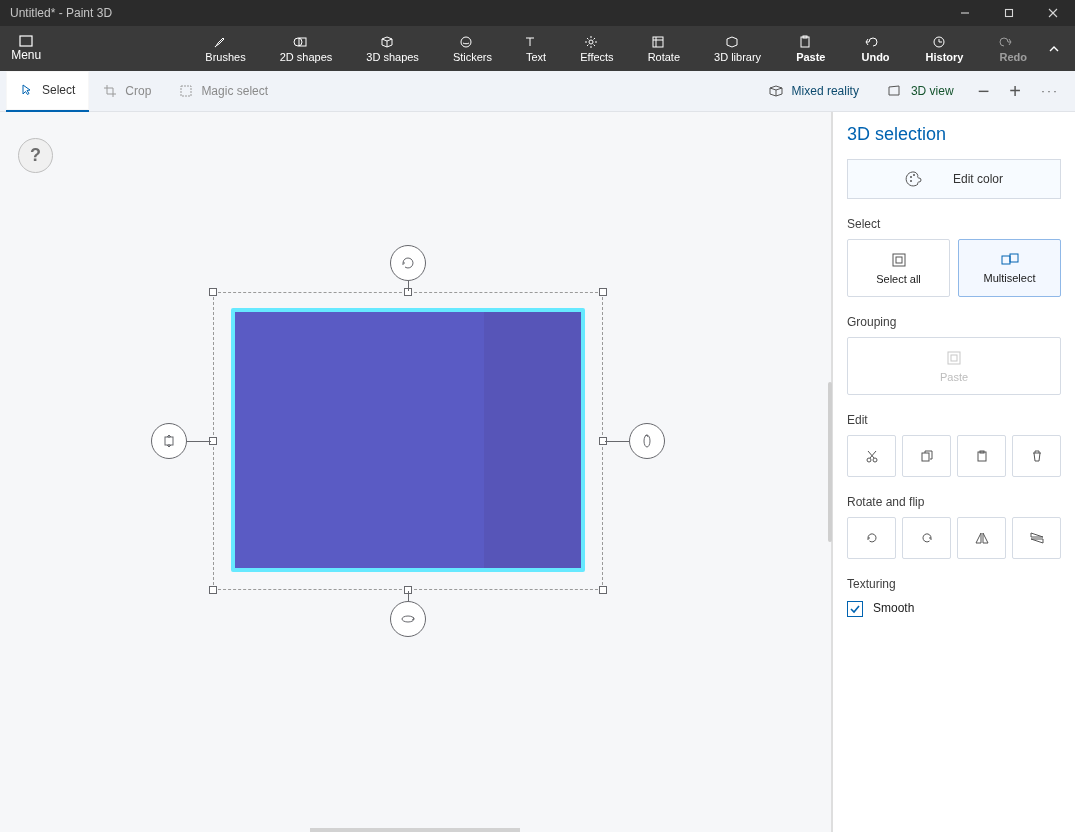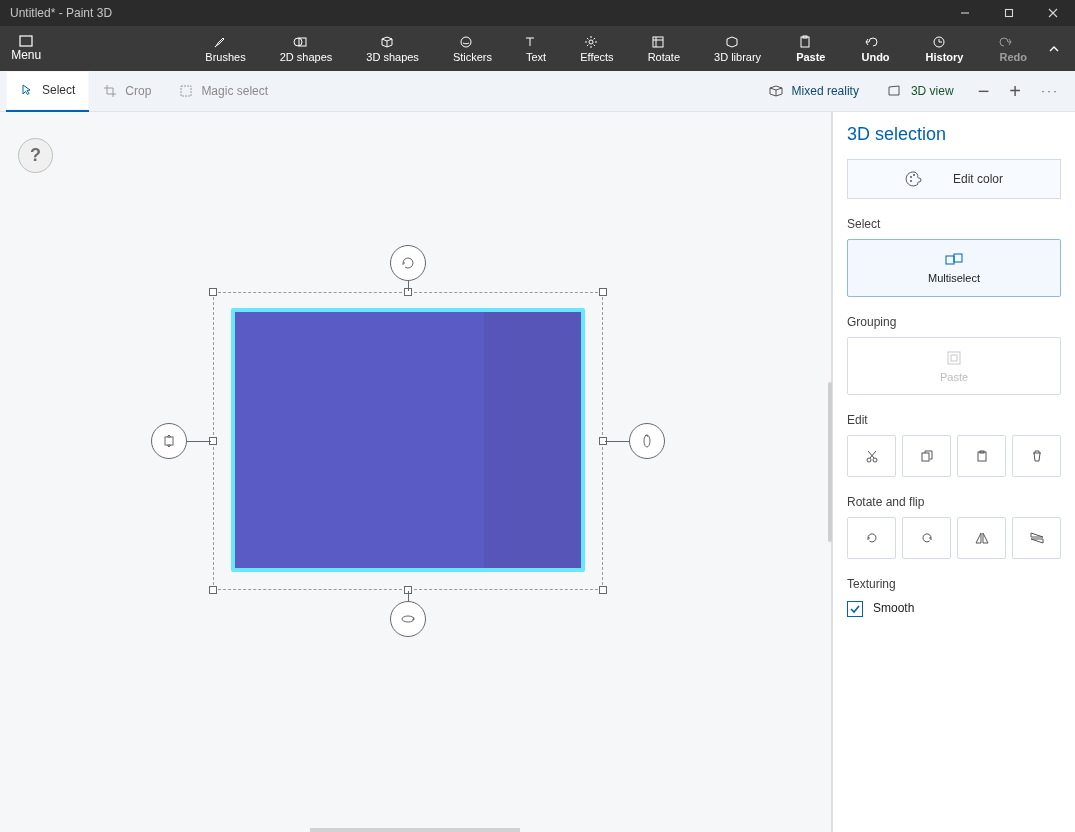"Select all" div.cell-btn { html: none -> <div> <svg> <rect></rect> <rect></rect> </svg> <span>Select all</span> </div> }
